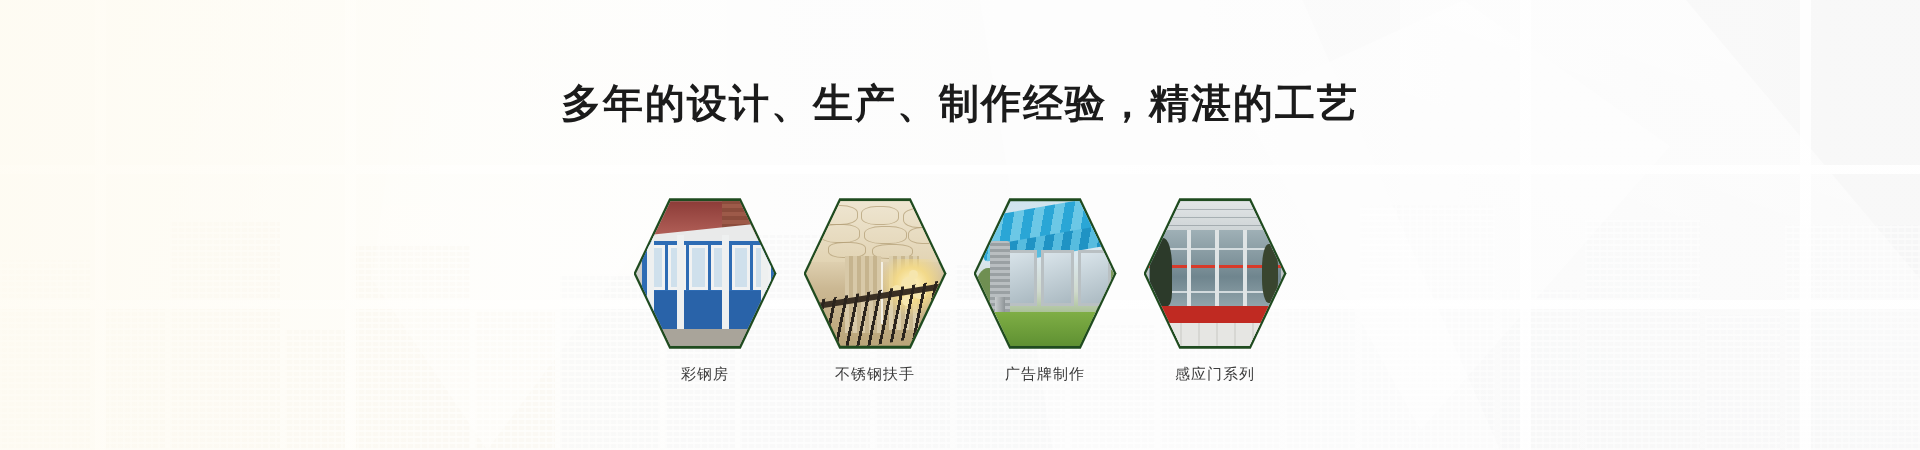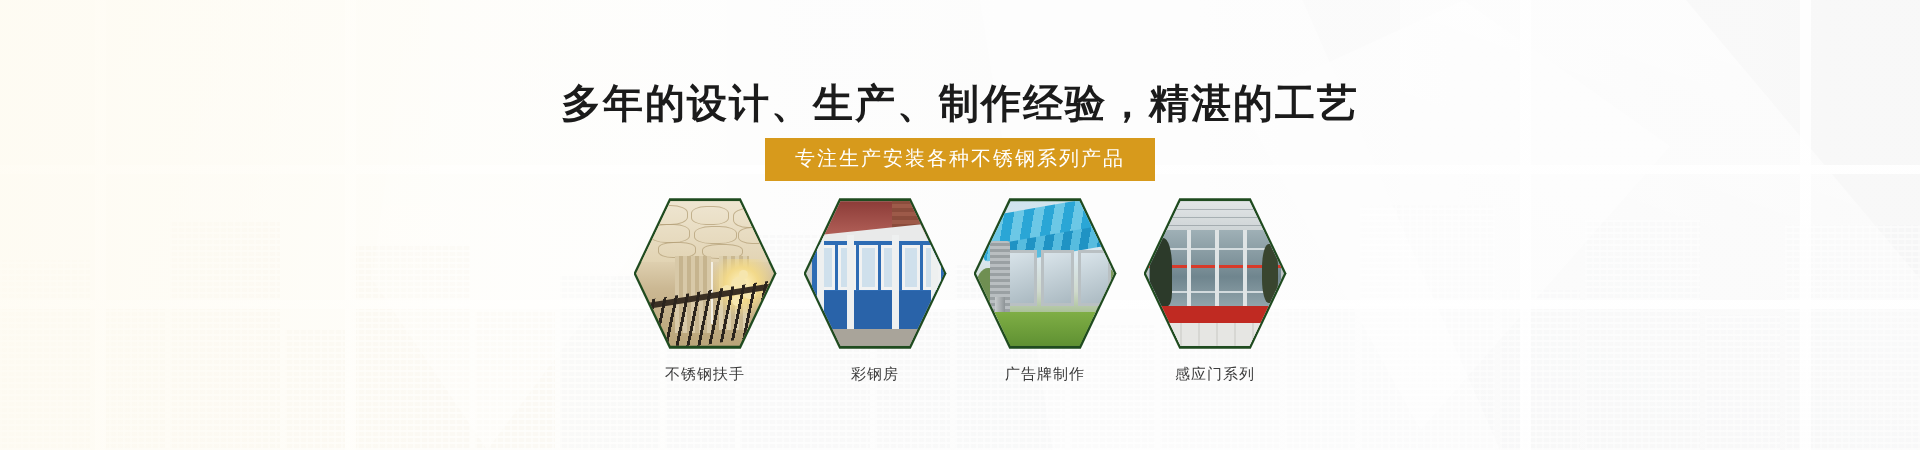"专注生产安装各种不锈钢系列产品" div.badge-wrap { html: <div> <span>专注生产安装各种不锈钢系列产品</span> </div> -> none }
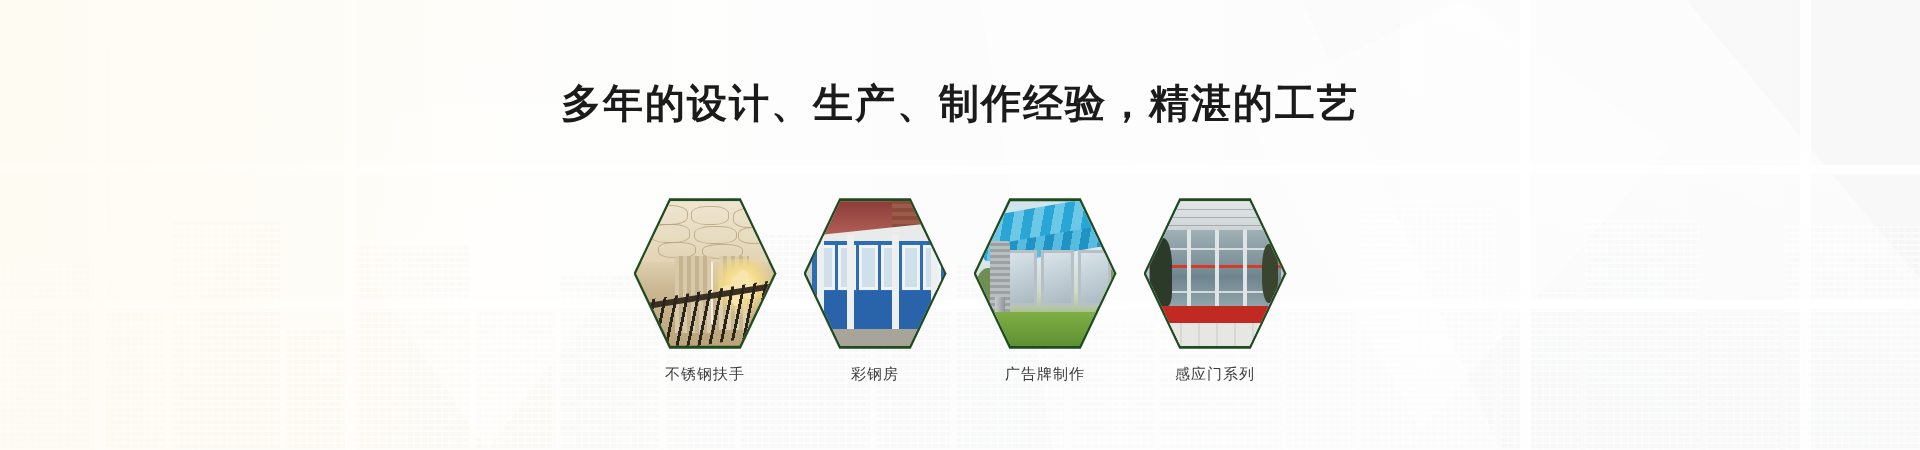"不锈钢扶手" div.hex-item { order: before "彩钢房" -> after "彩钢房" }
